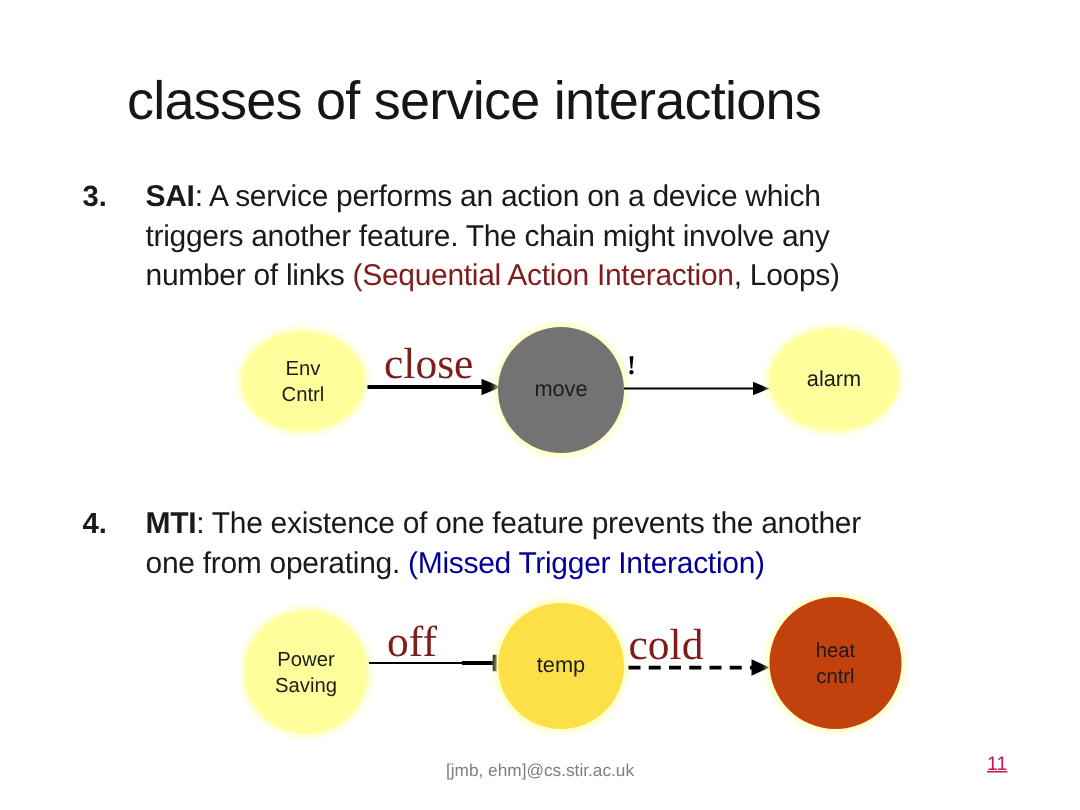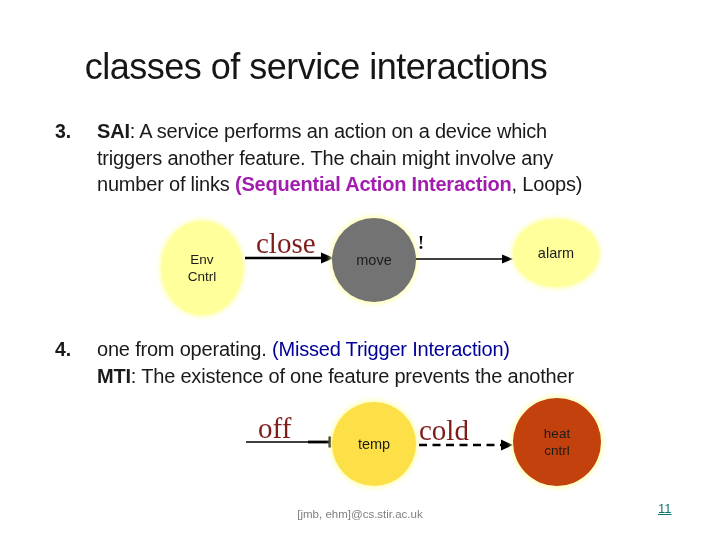"(Sequential Action Interaction" span.blue { color: #a21caf -> #7f1d1d; font-weight: bold -> none }
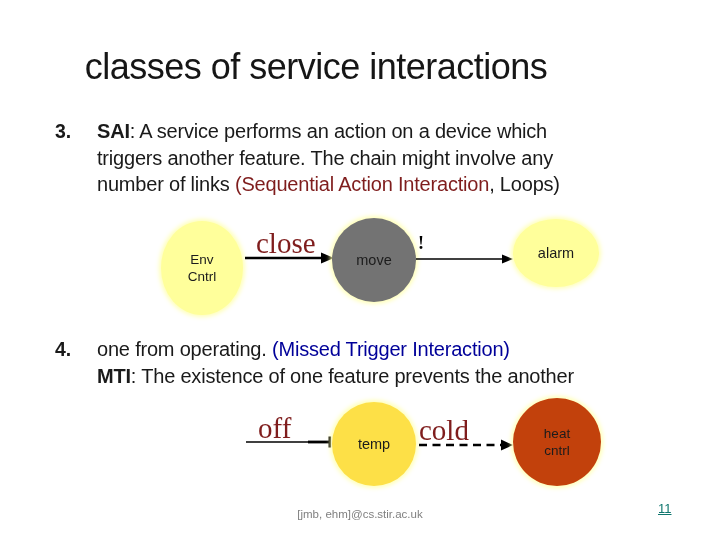"Env" div.node { height: 94px -> 66px }
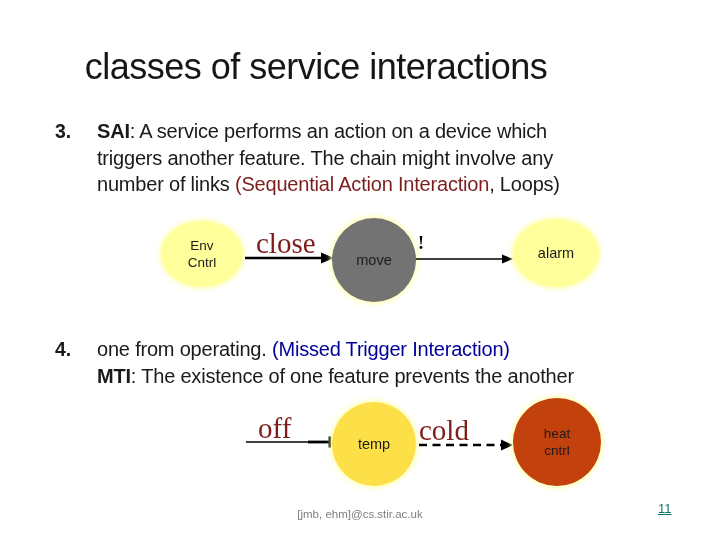"one from operating. (Missed Trigger" div.line { order: before "MTI: The existence of one" -> after "MTI: The existence of one" }
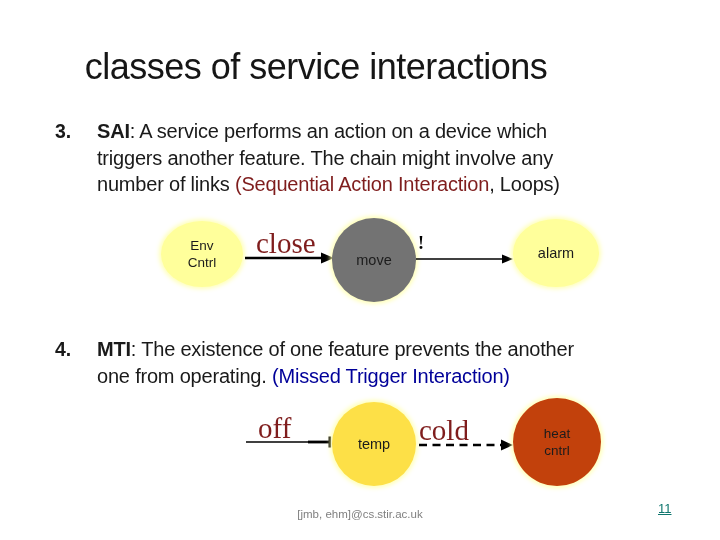"Power" div.node { html: none -> <div> <span>Power</span> <span>Saving</span> </div> }
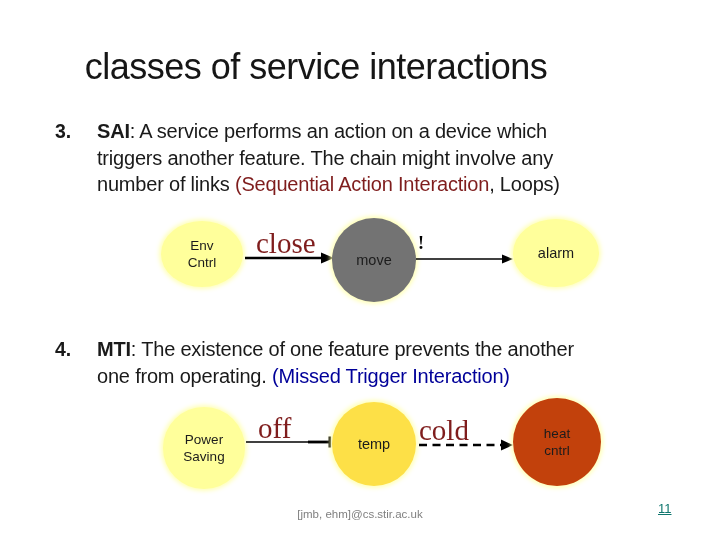"11" div.page-number { color: #0f766e -> #be185d }
